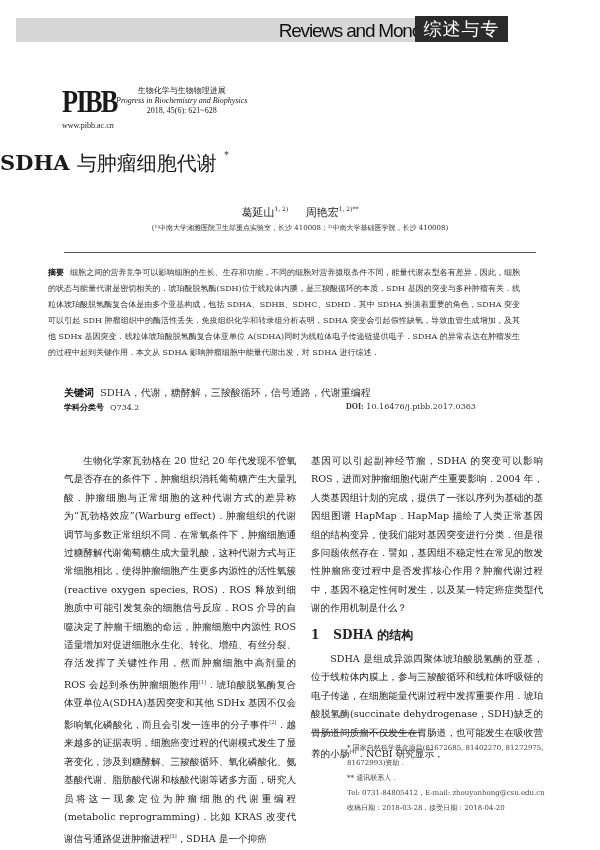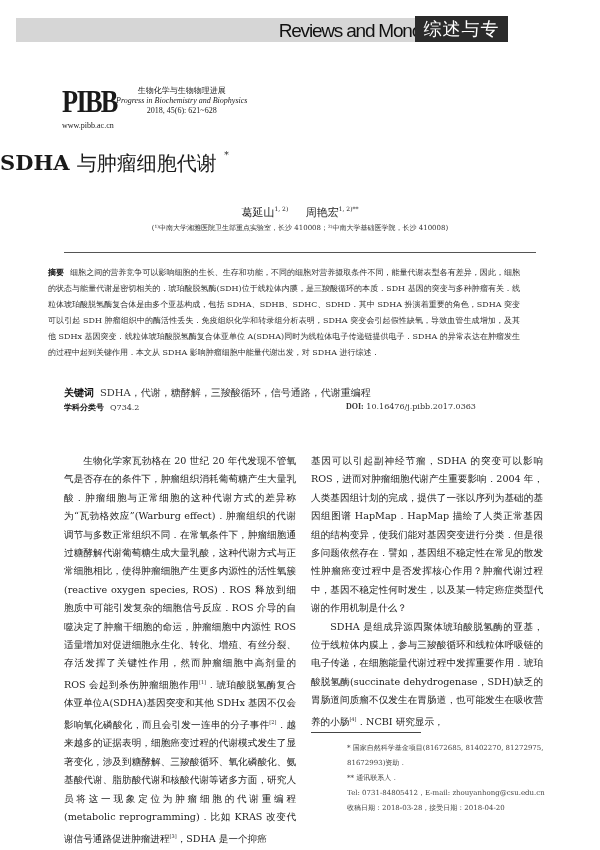"1 SDHA 的结构" div.sect { html: none -> <div> <span>1</span><span>SDHA 的结构</span> </div> }
